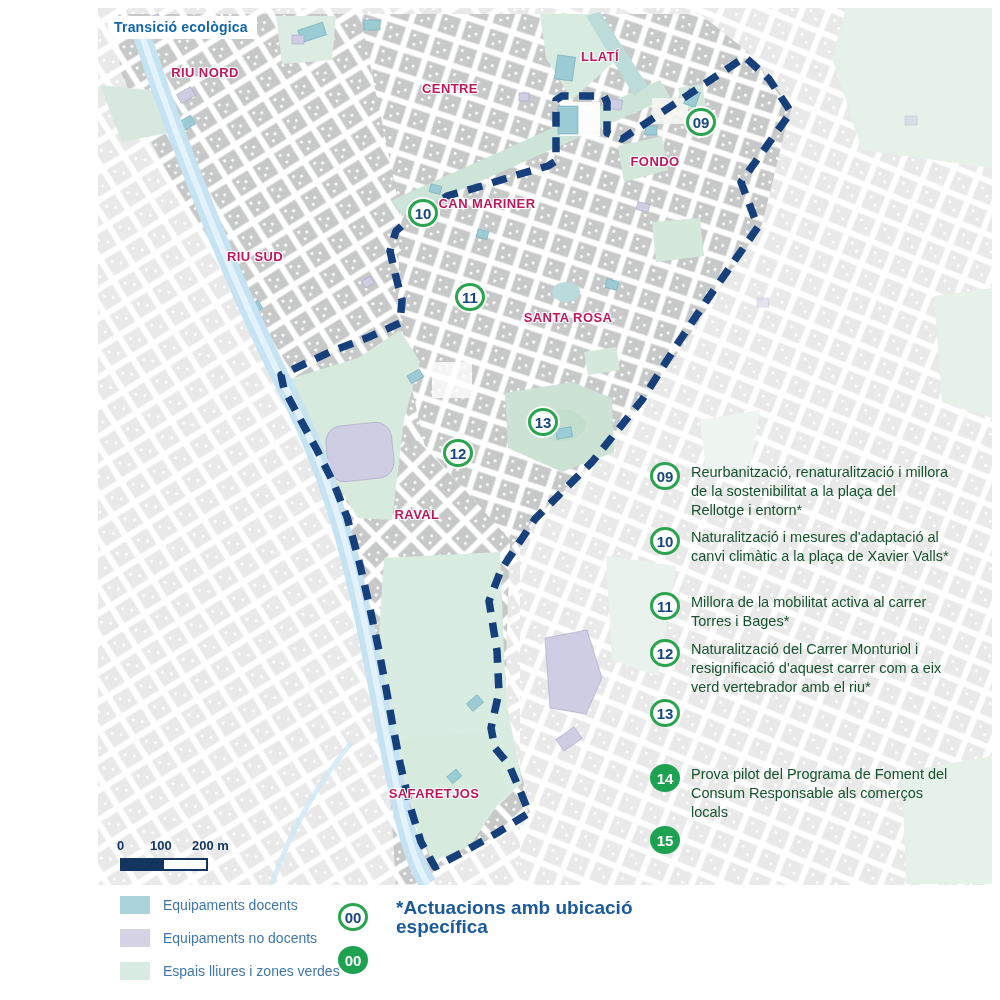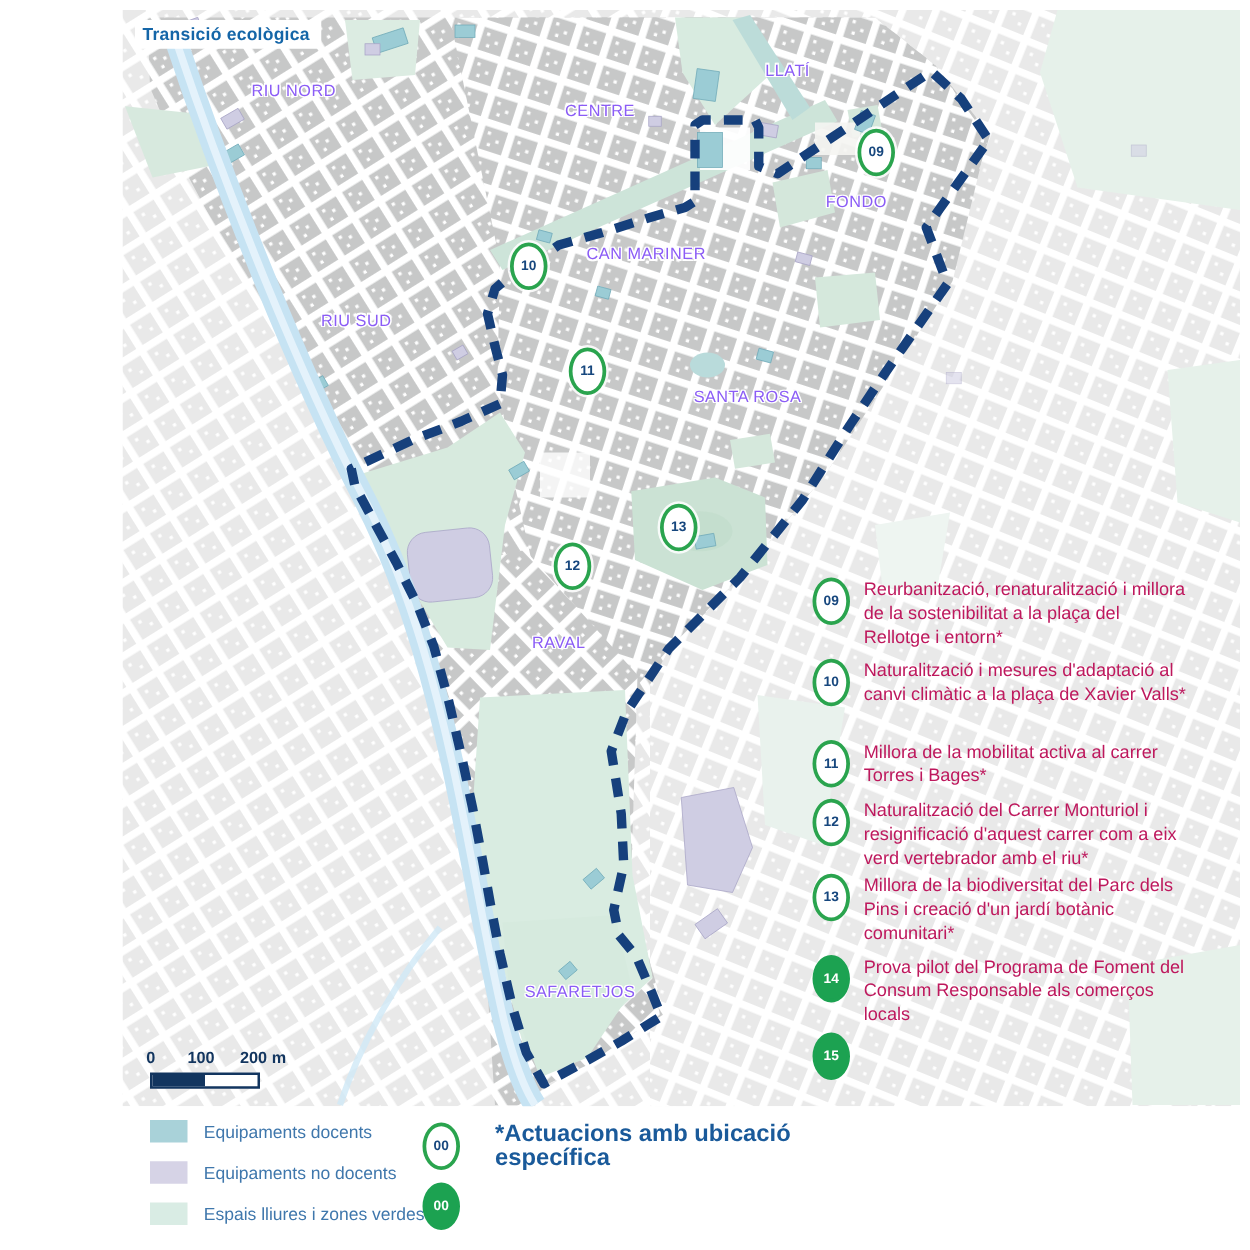"LLATÍ" .dlabel { color: #8b5cf6 -> #be185d; font-weight: normal -> bold; margin-left: 30px -> none }
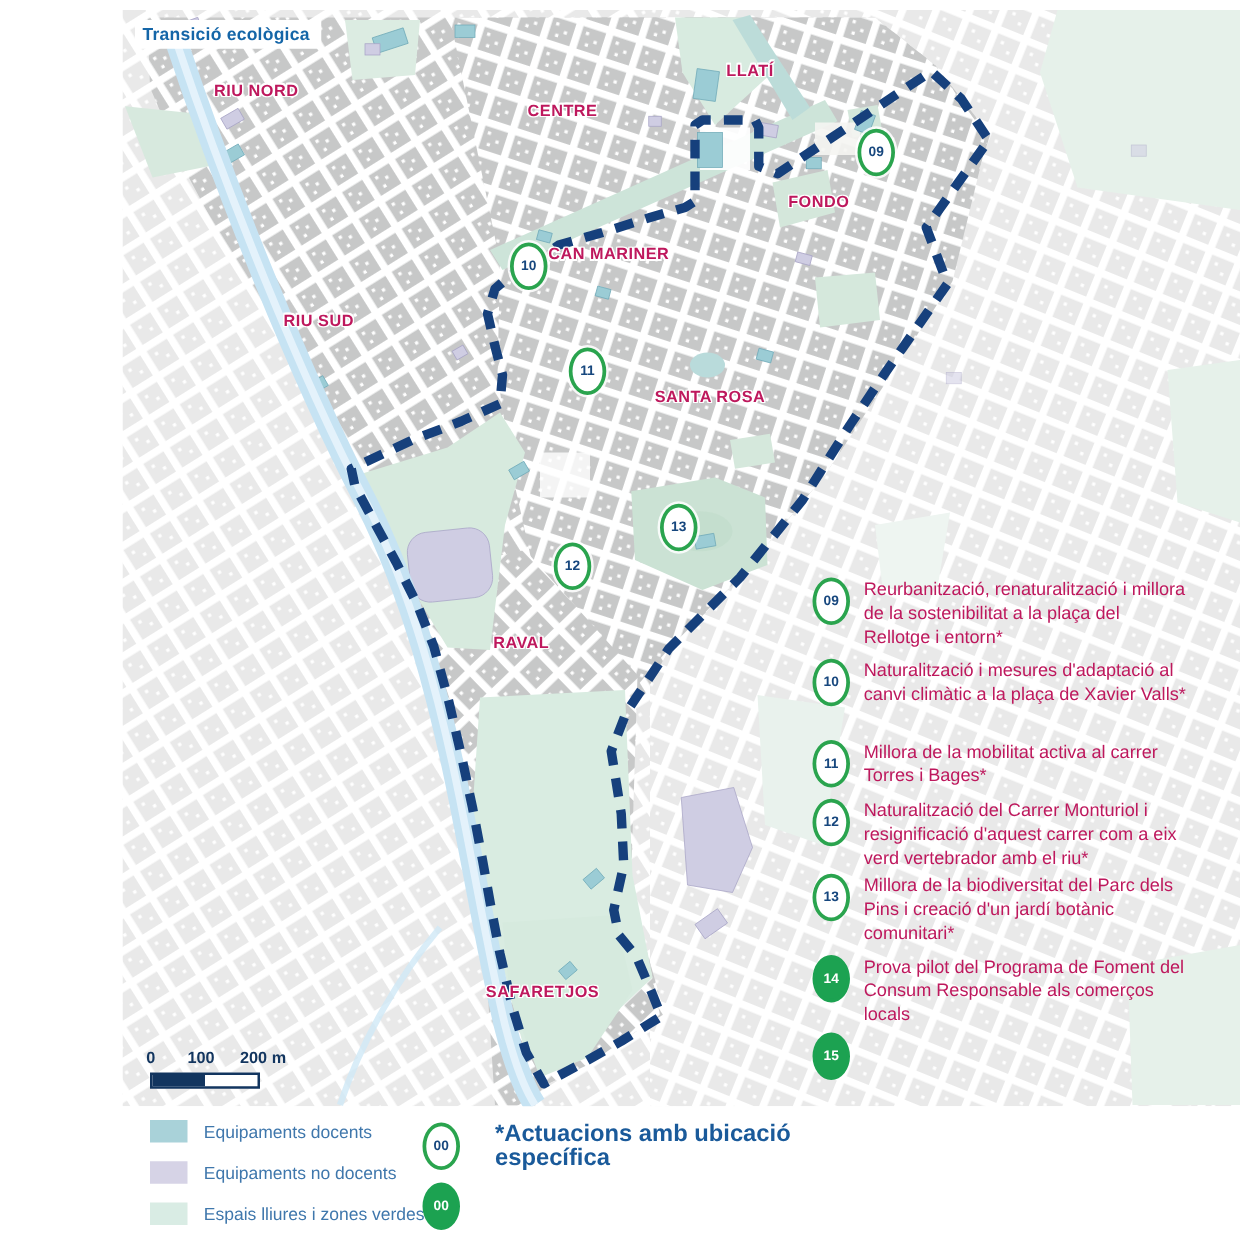"09" .mcircle { font-size: 11px -> 15px; height: 38px -> 28px }
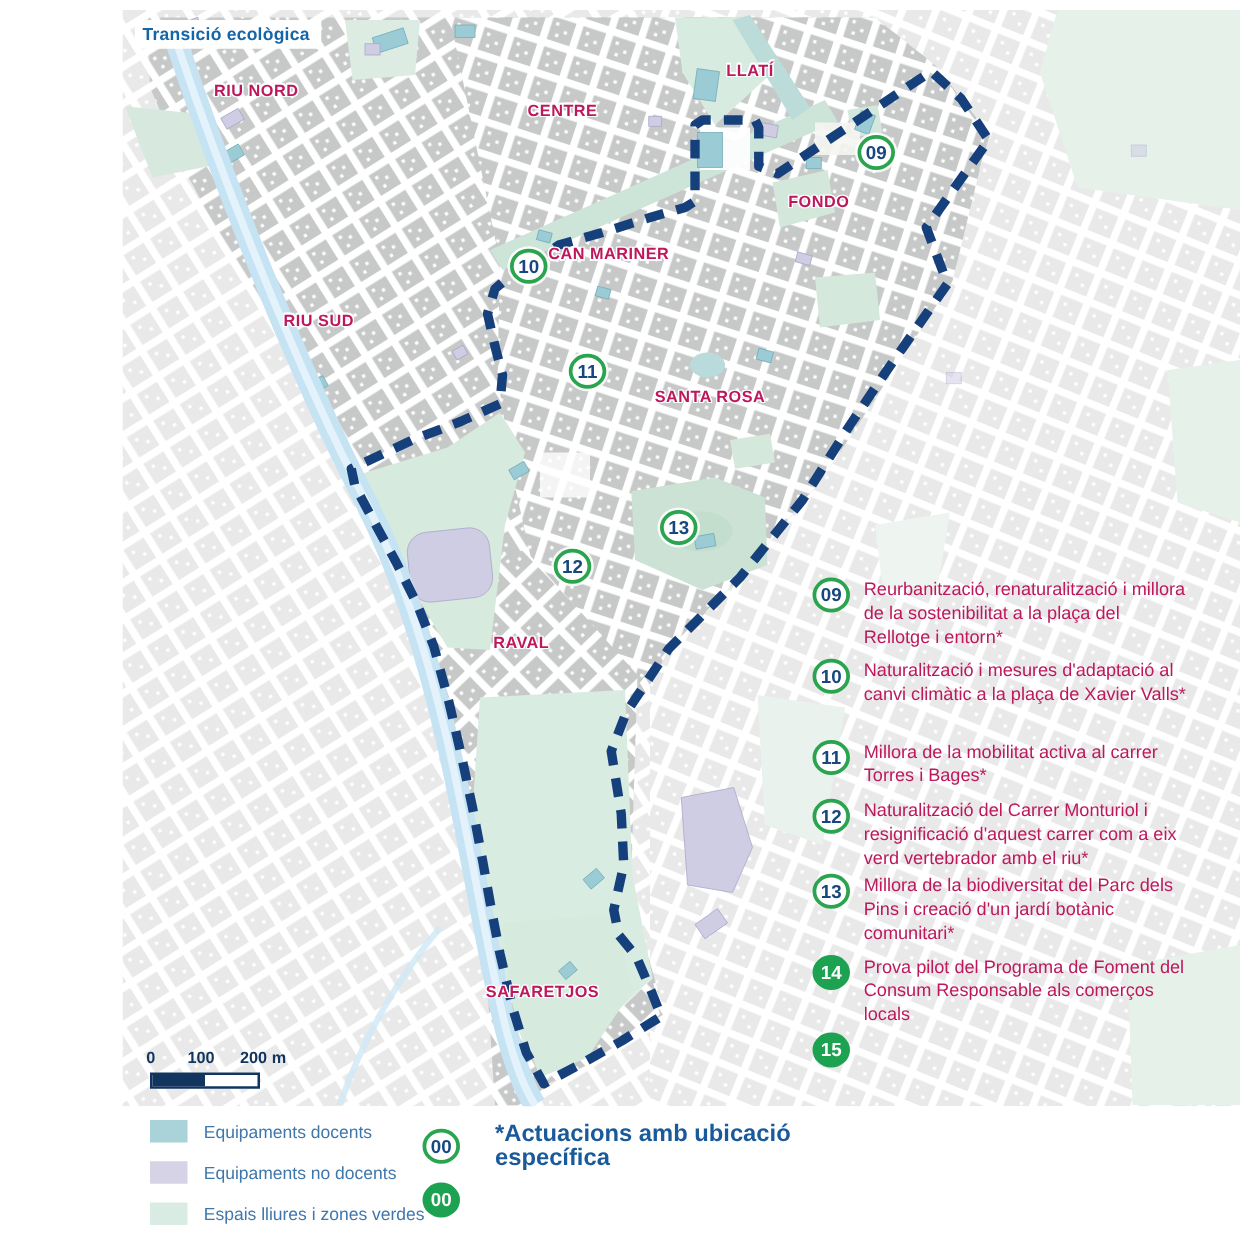"Reurbanització, renaturalització i" .action-text { color: #be185d -> #14532d }
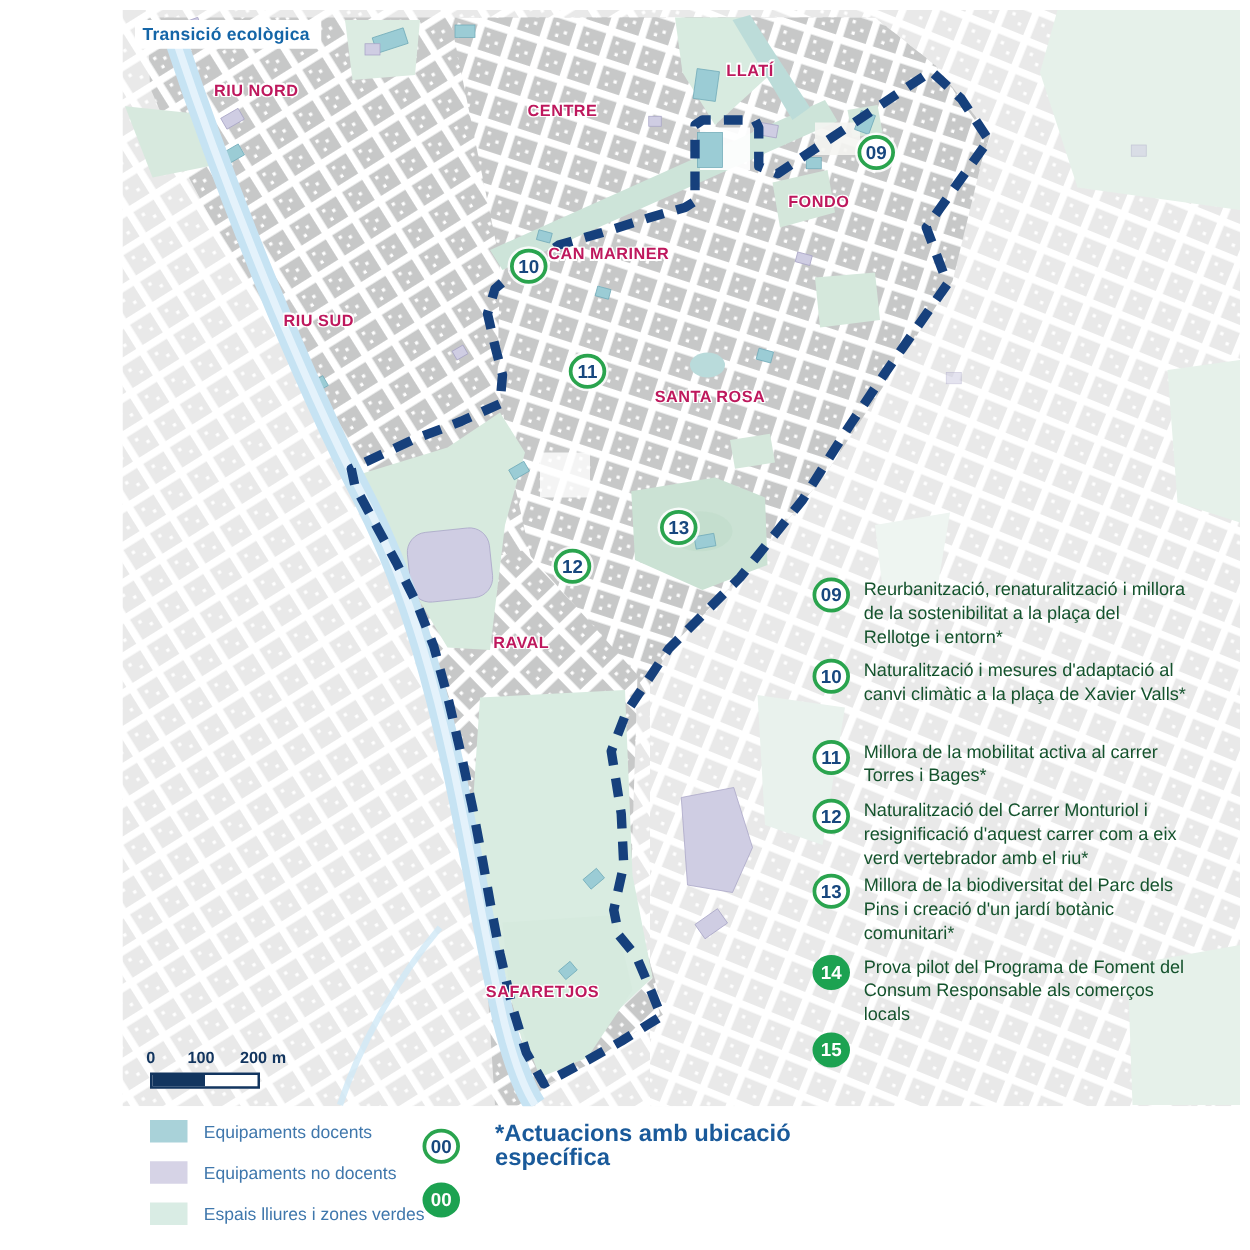"Millora de la biodiversitat del" div.action-text { html: <div>Millora de la biodiversitat del Parc dels Pins i creació d'un jardí botànic comunitari*</div> -> none }
